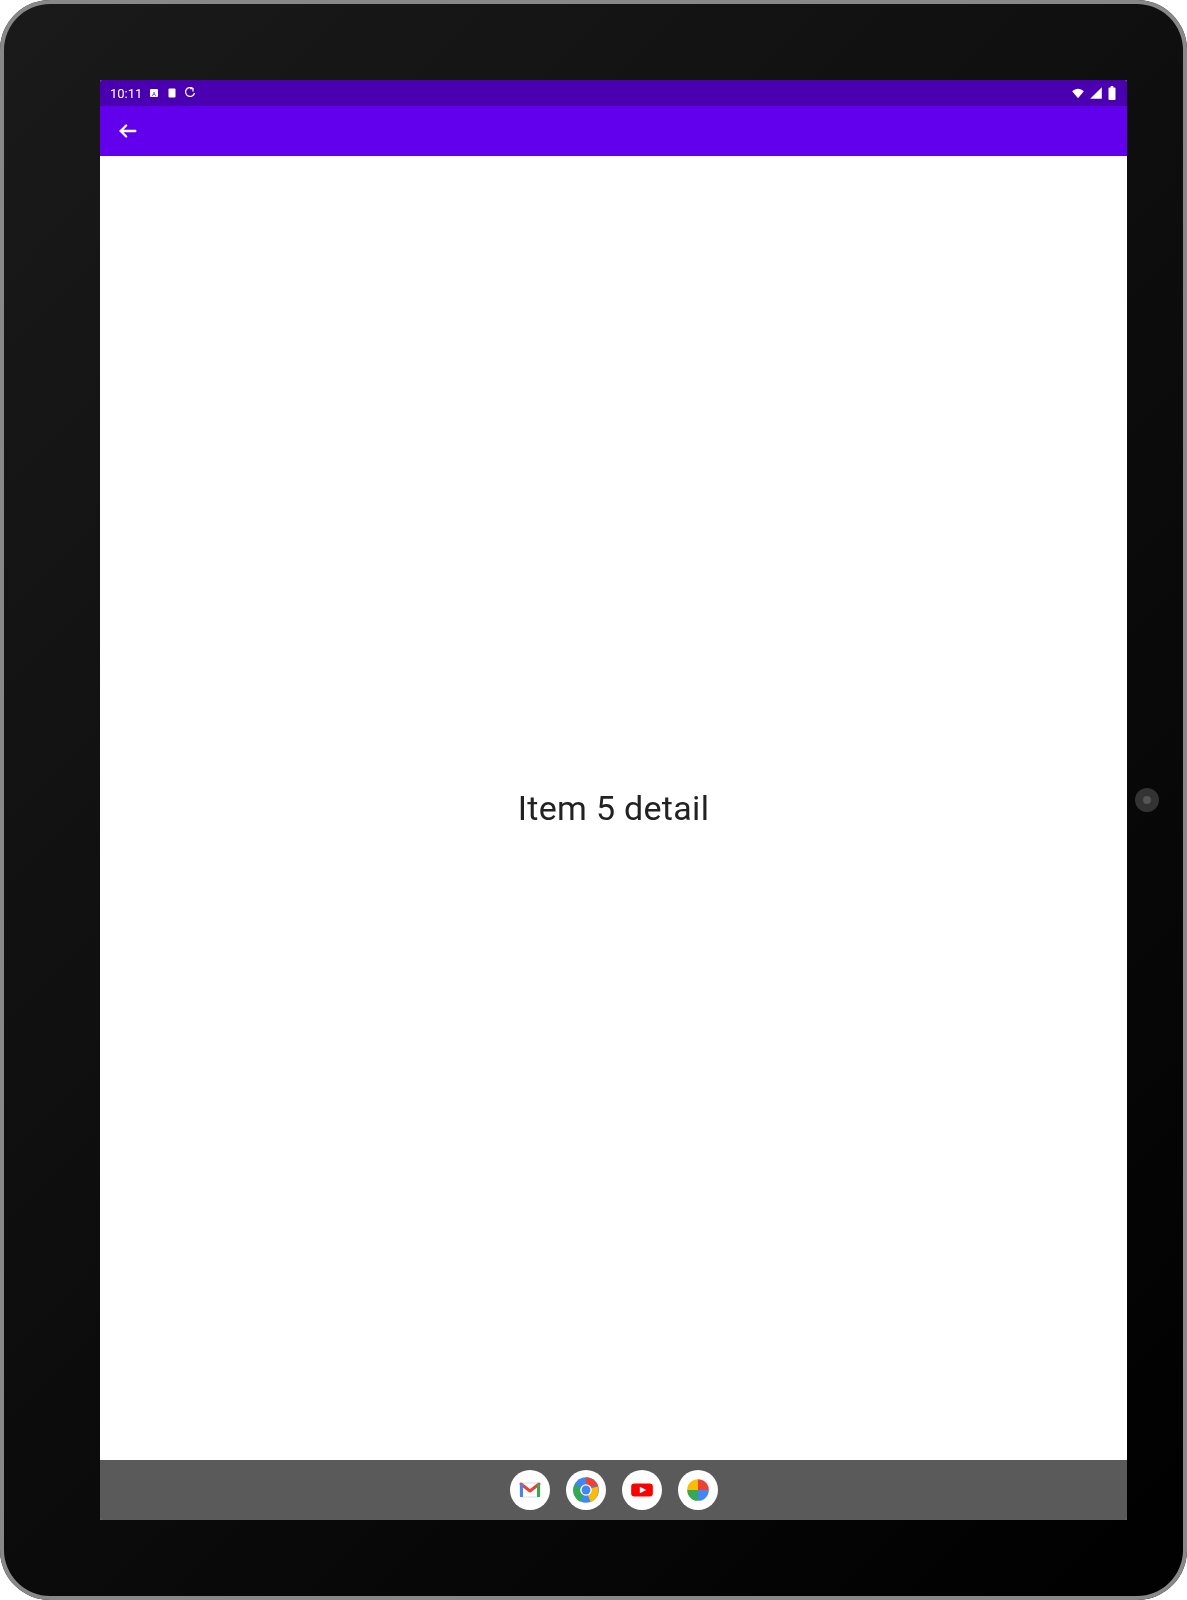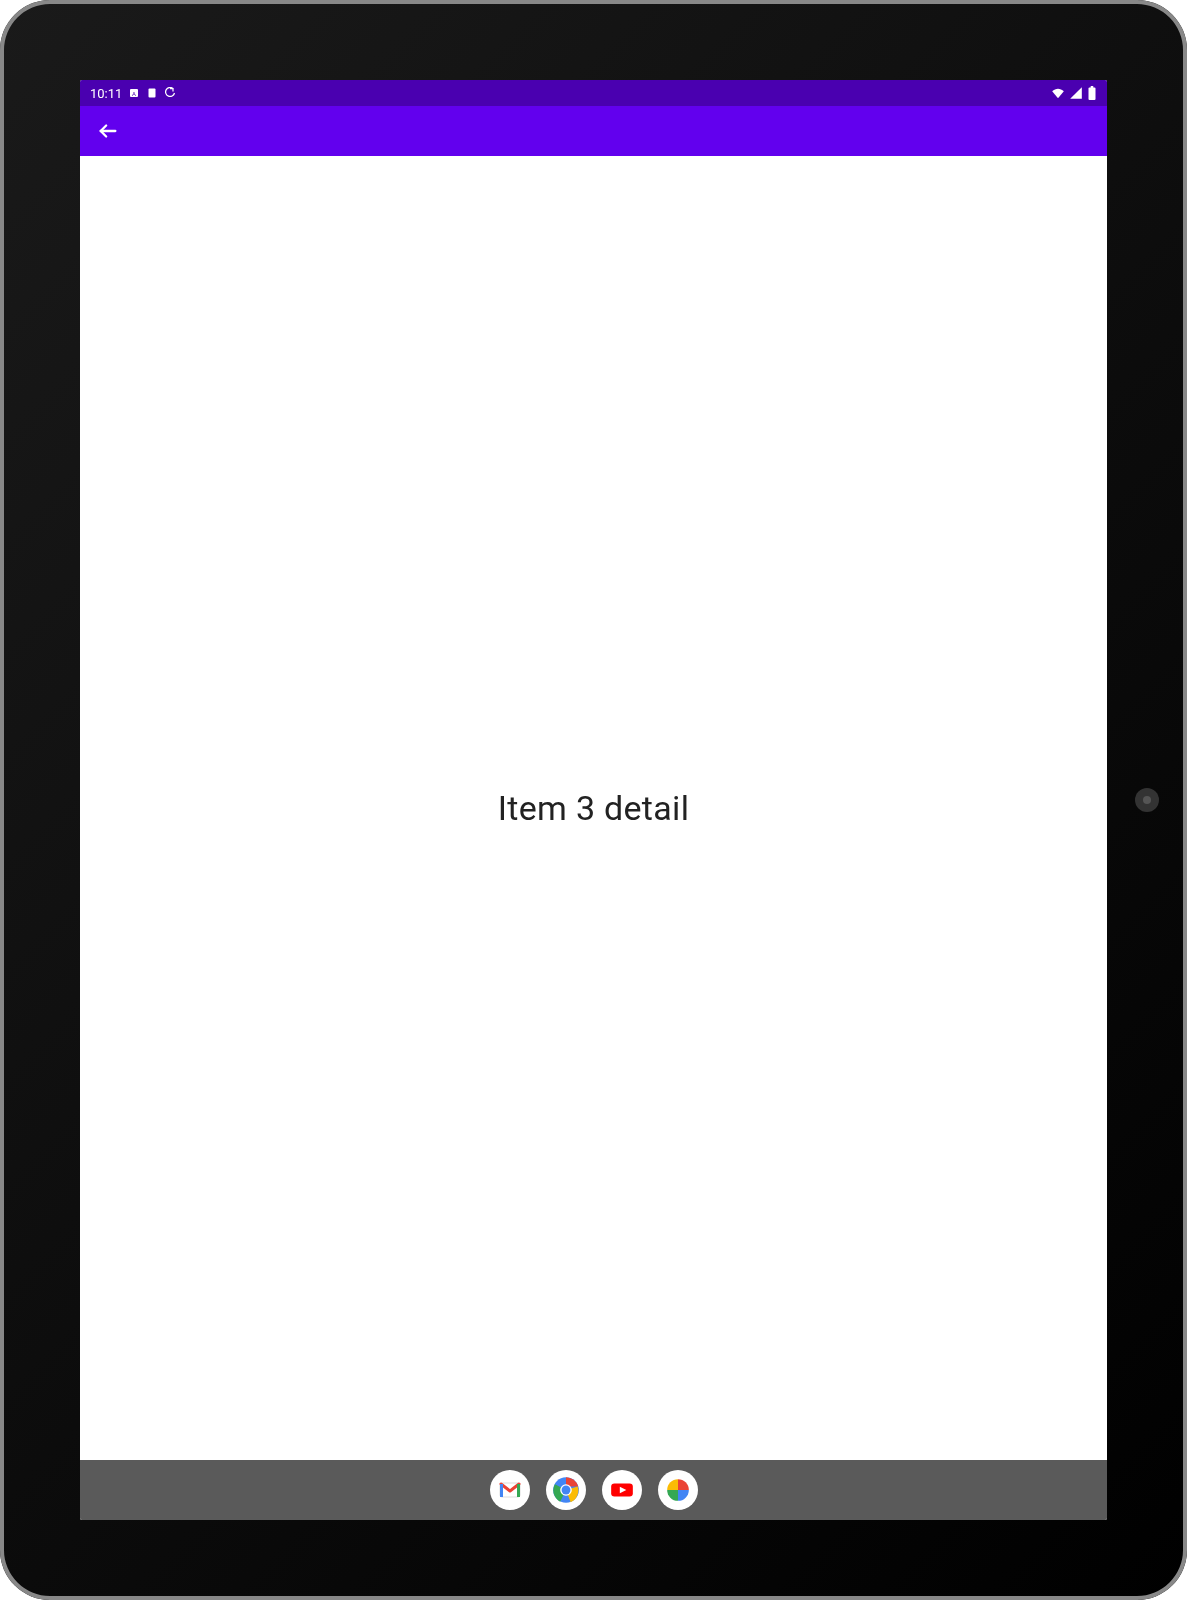"10:11" .screen { margin-left: none -> 20px }
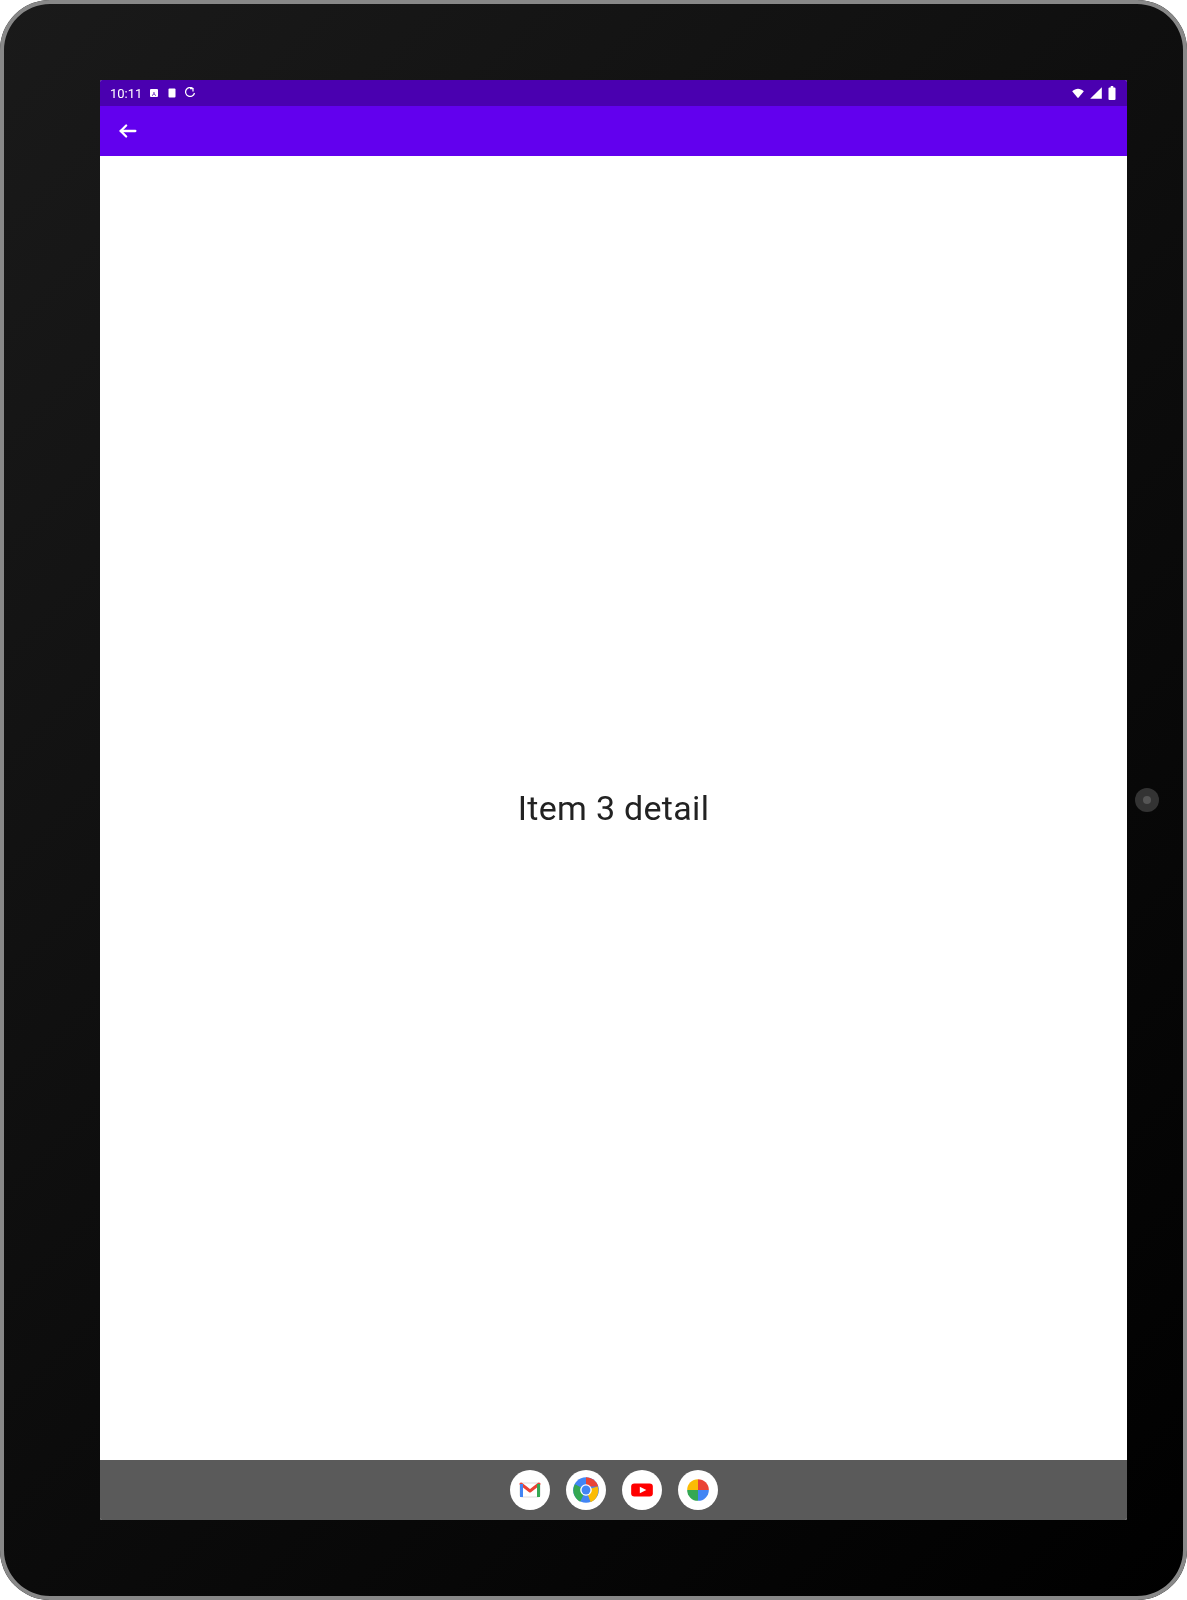"Item 3 detail" div.content-text { text: 3 -> 5 }
